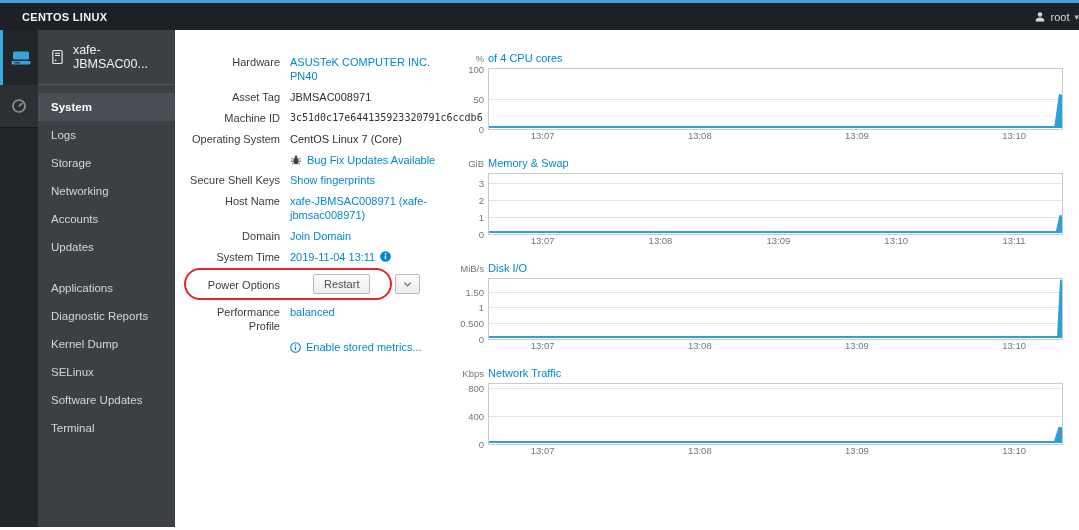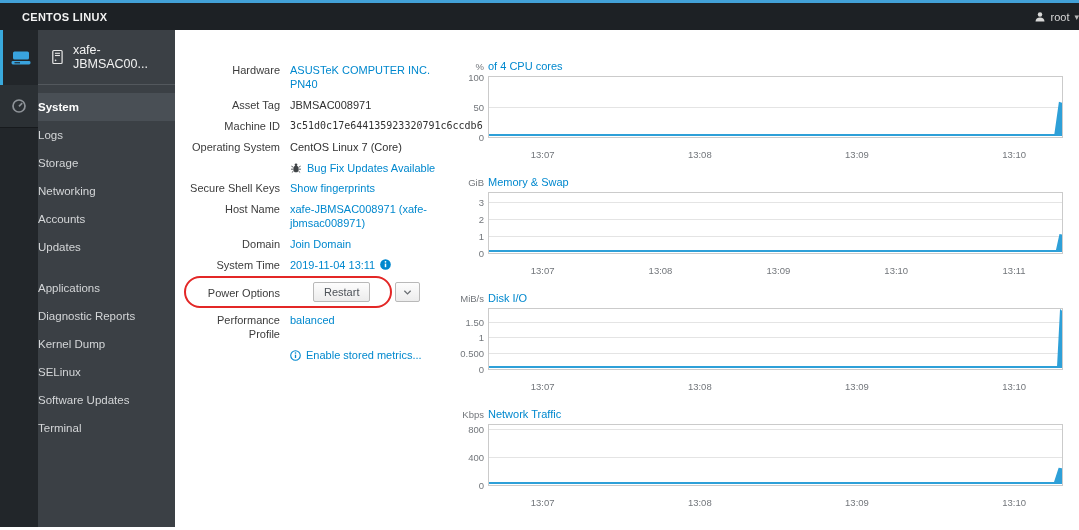"Hardware" .main { padding-top: 30px -> 22px }
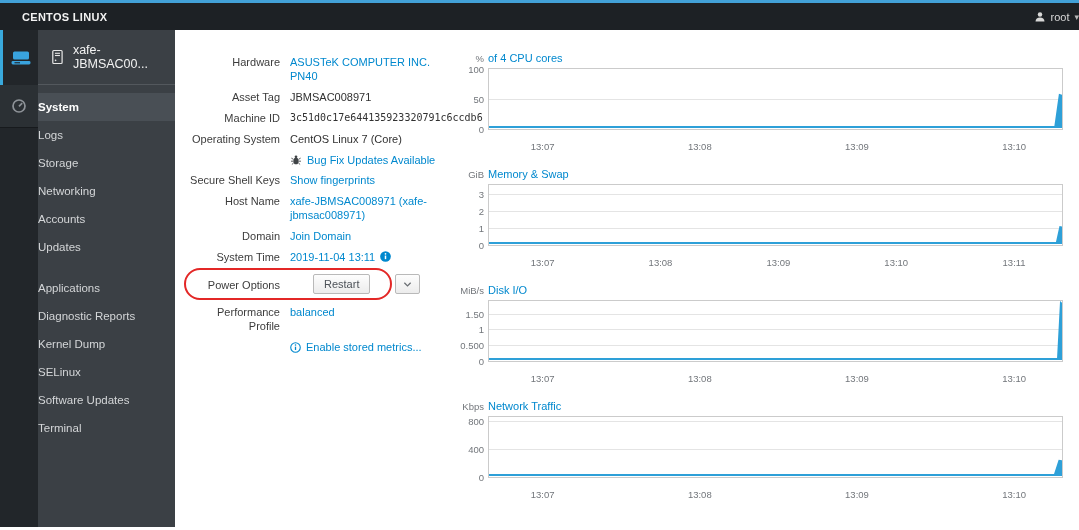"System" .navitem { padding-left: none -> 13px }
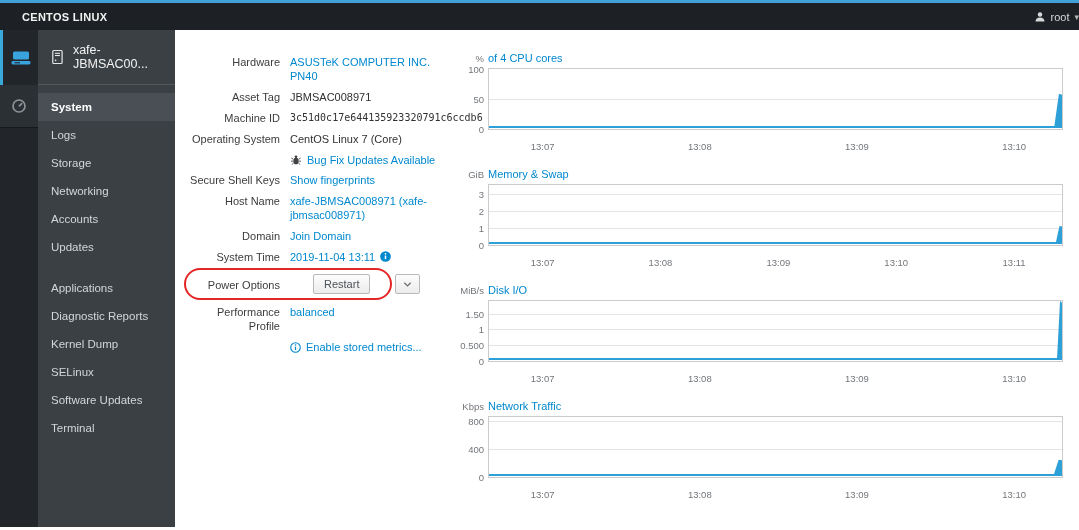"13:07" .xrow { margin-top: 11px -> 0 }
